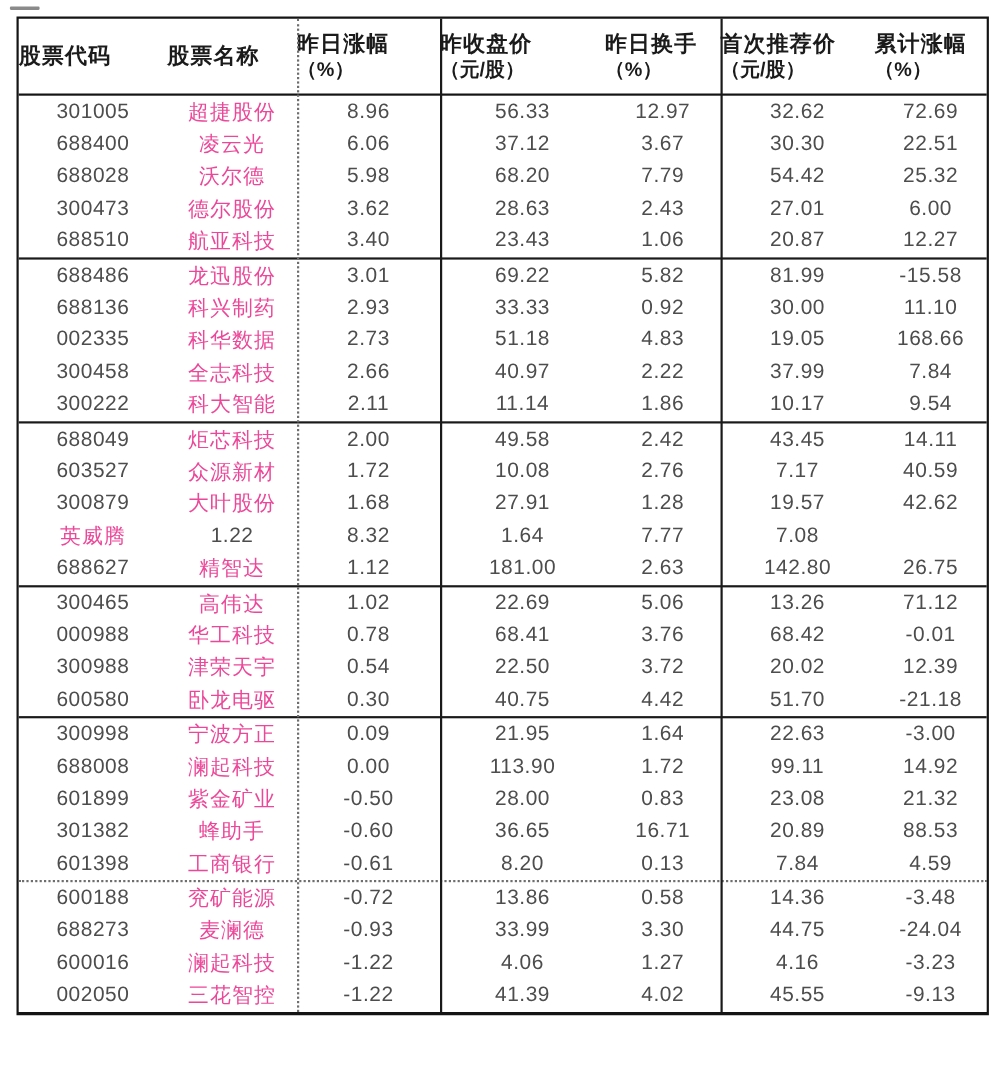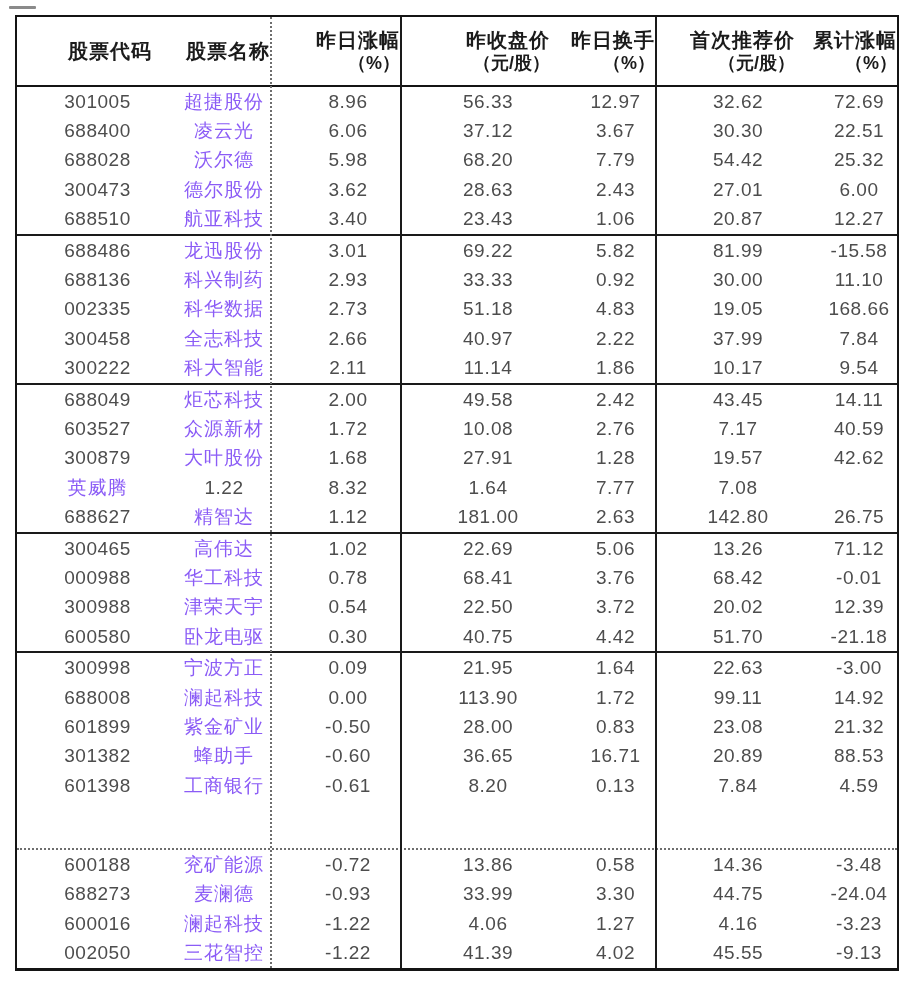"股票代码" .hcell { align-items: flex-end -> flex-start }
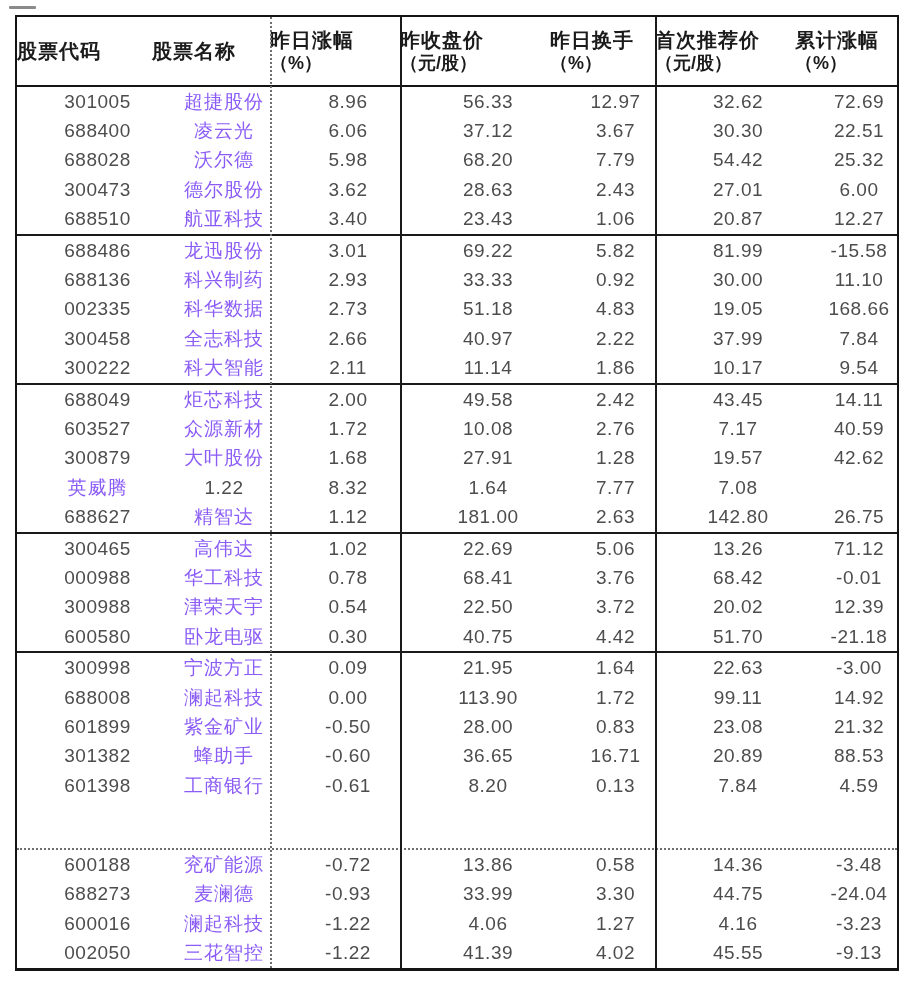"301005" .group { padding-left: 13px -> none }
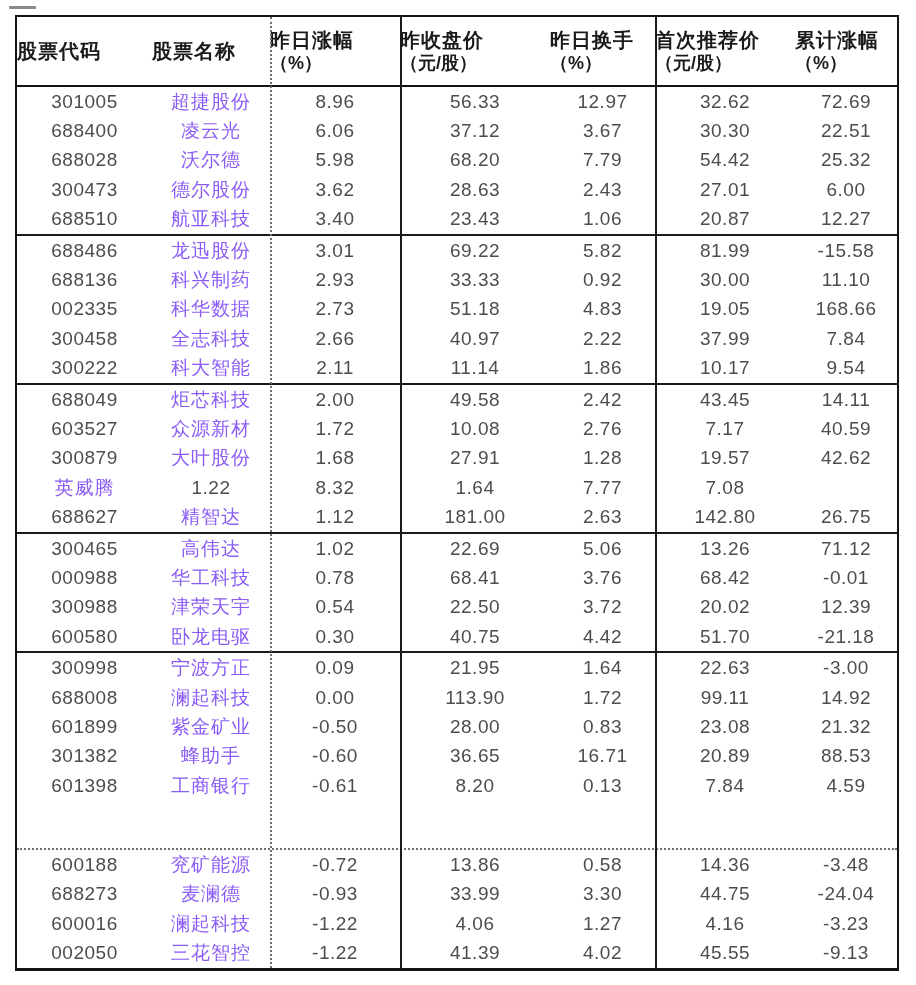"超捷股份" .tcell.name { color: #8b5cf6 -> #ec4899 }
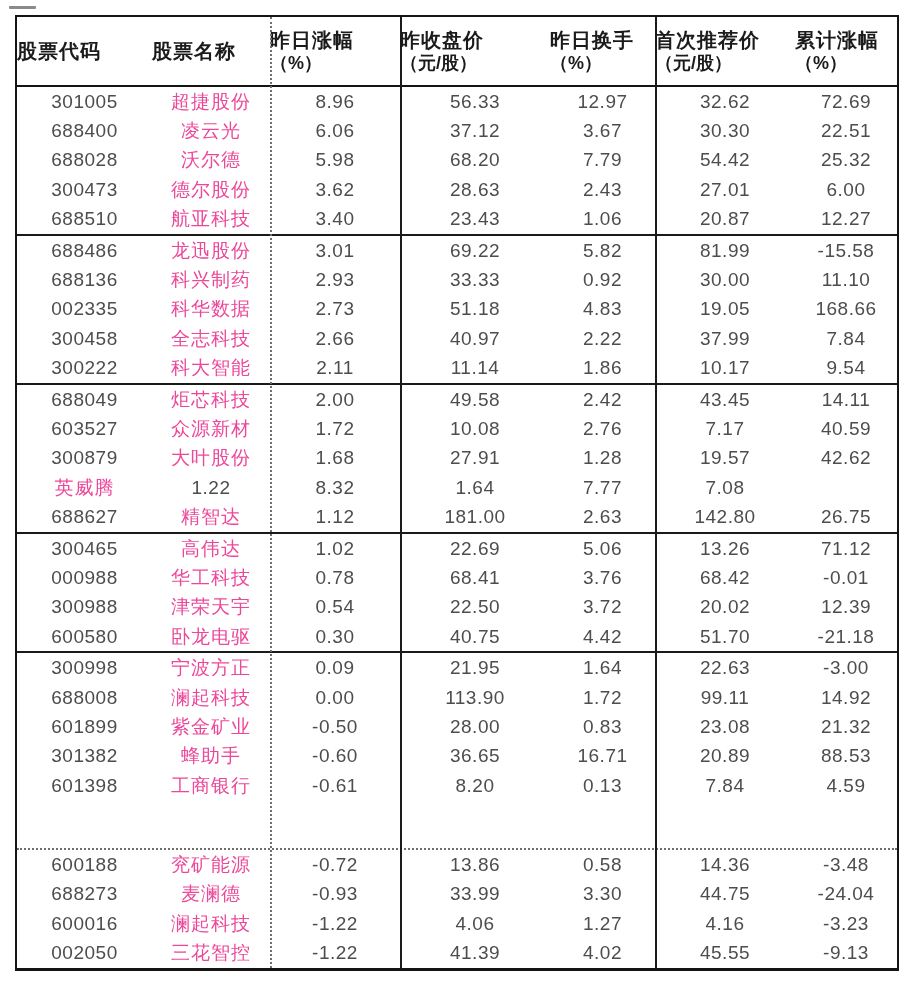"600188" .group.dotted-top { margin-top: 48px -> none }
